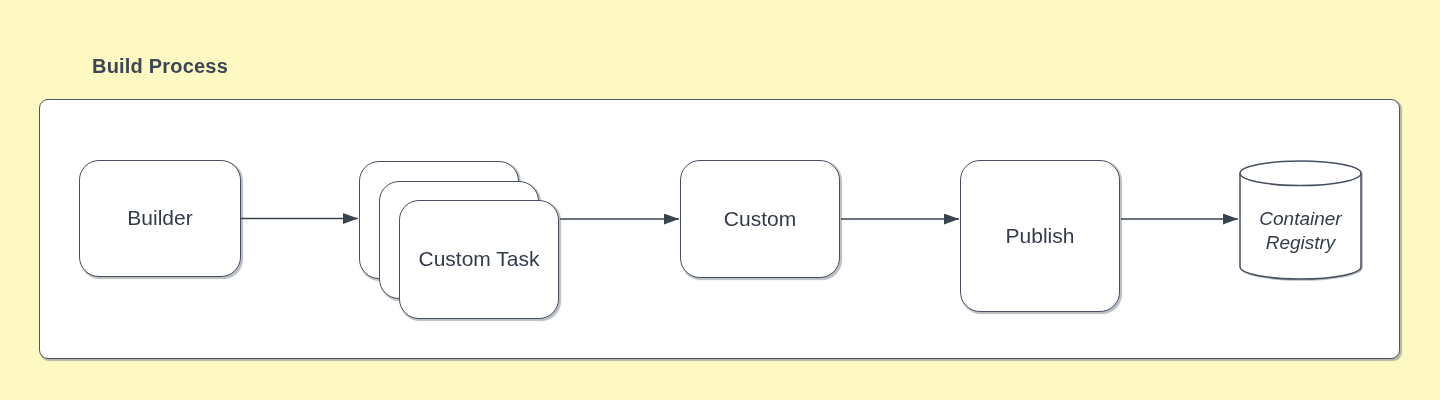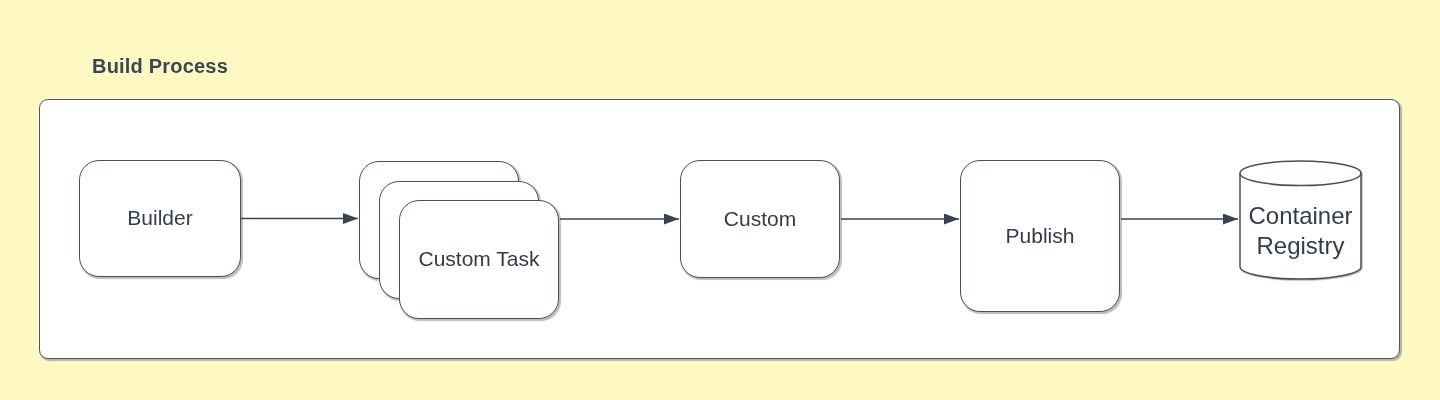"Container Registry" .cylinder-label { font-size: 24px -> 19px; font-style: none -> italic }
